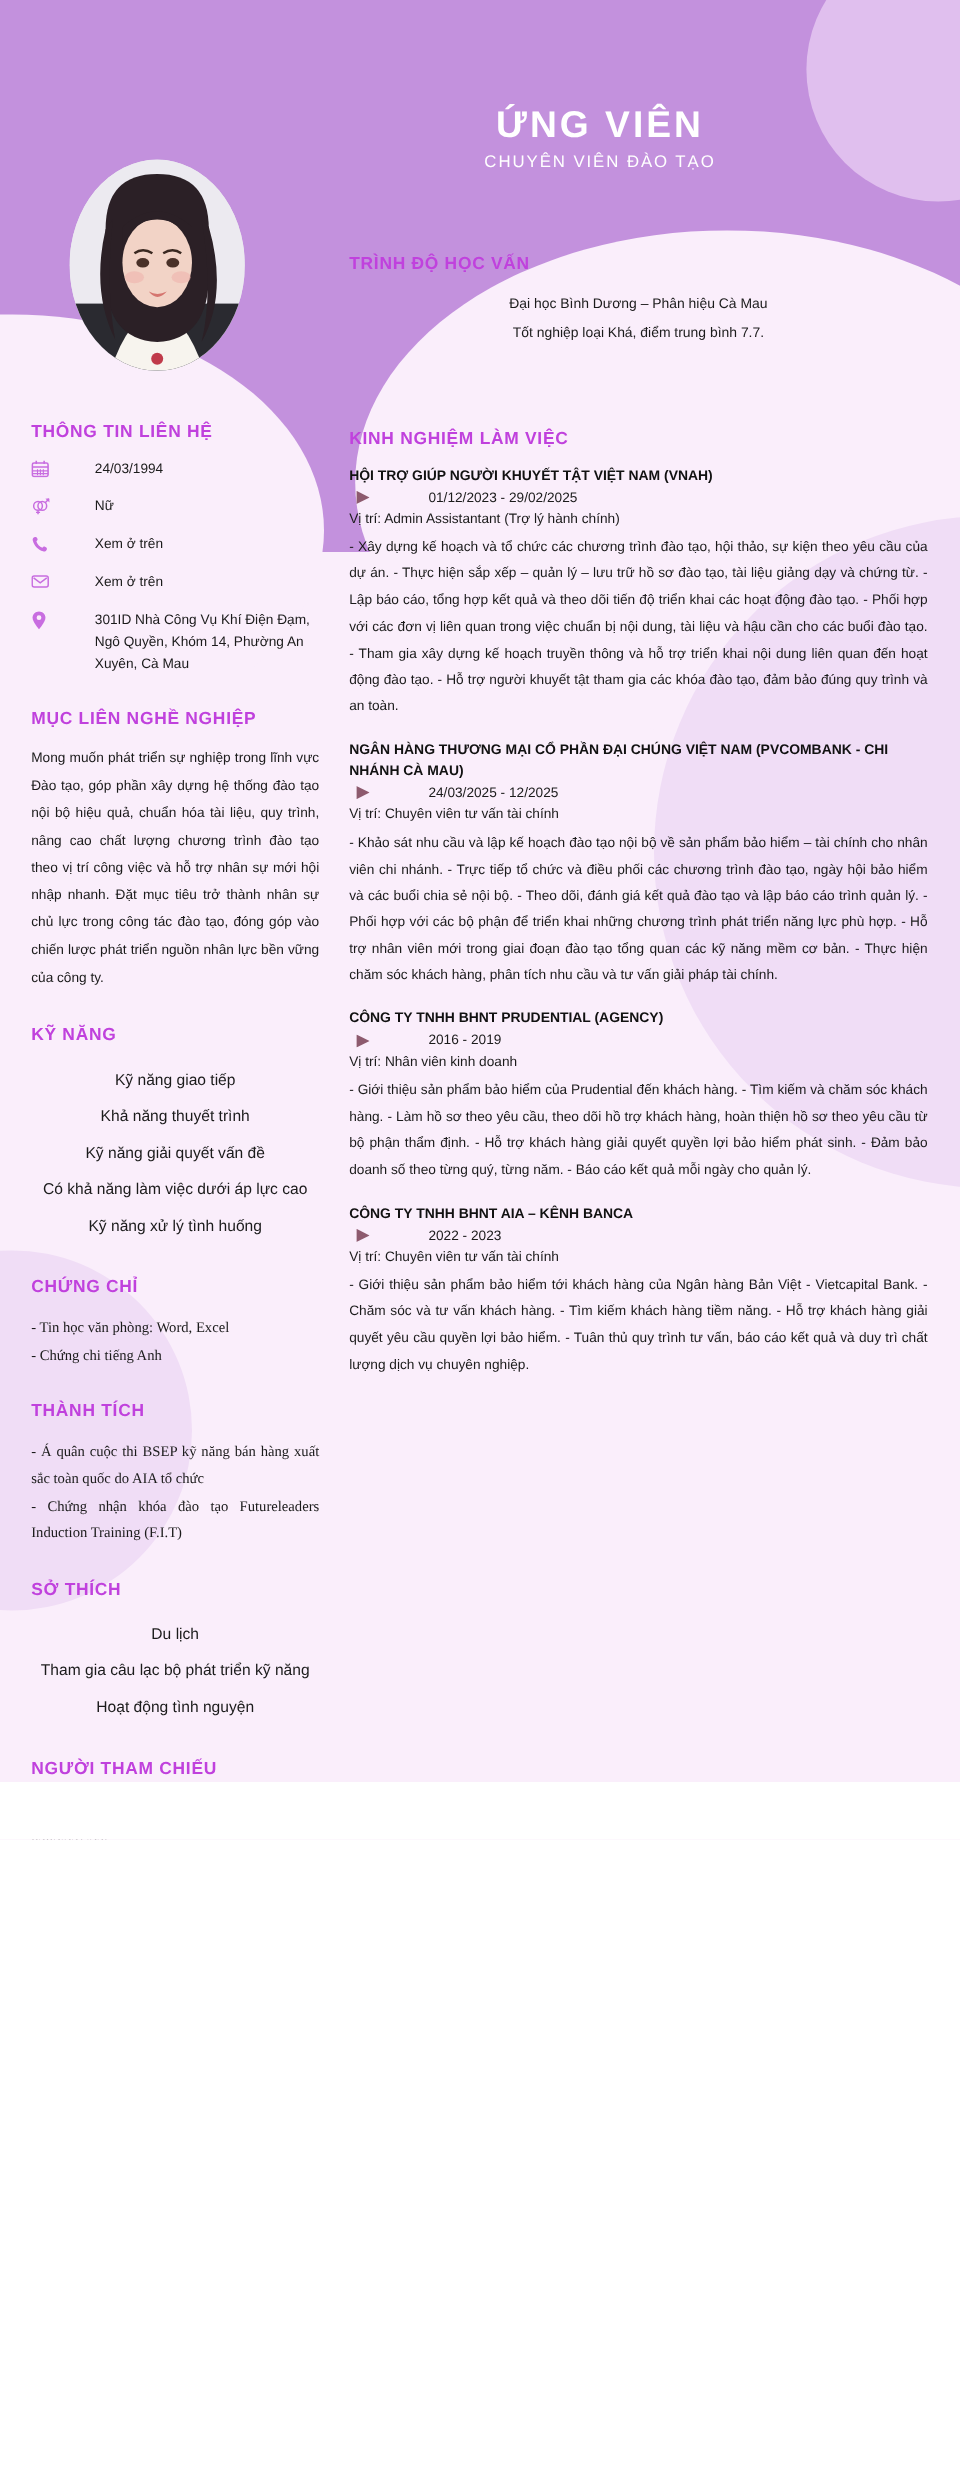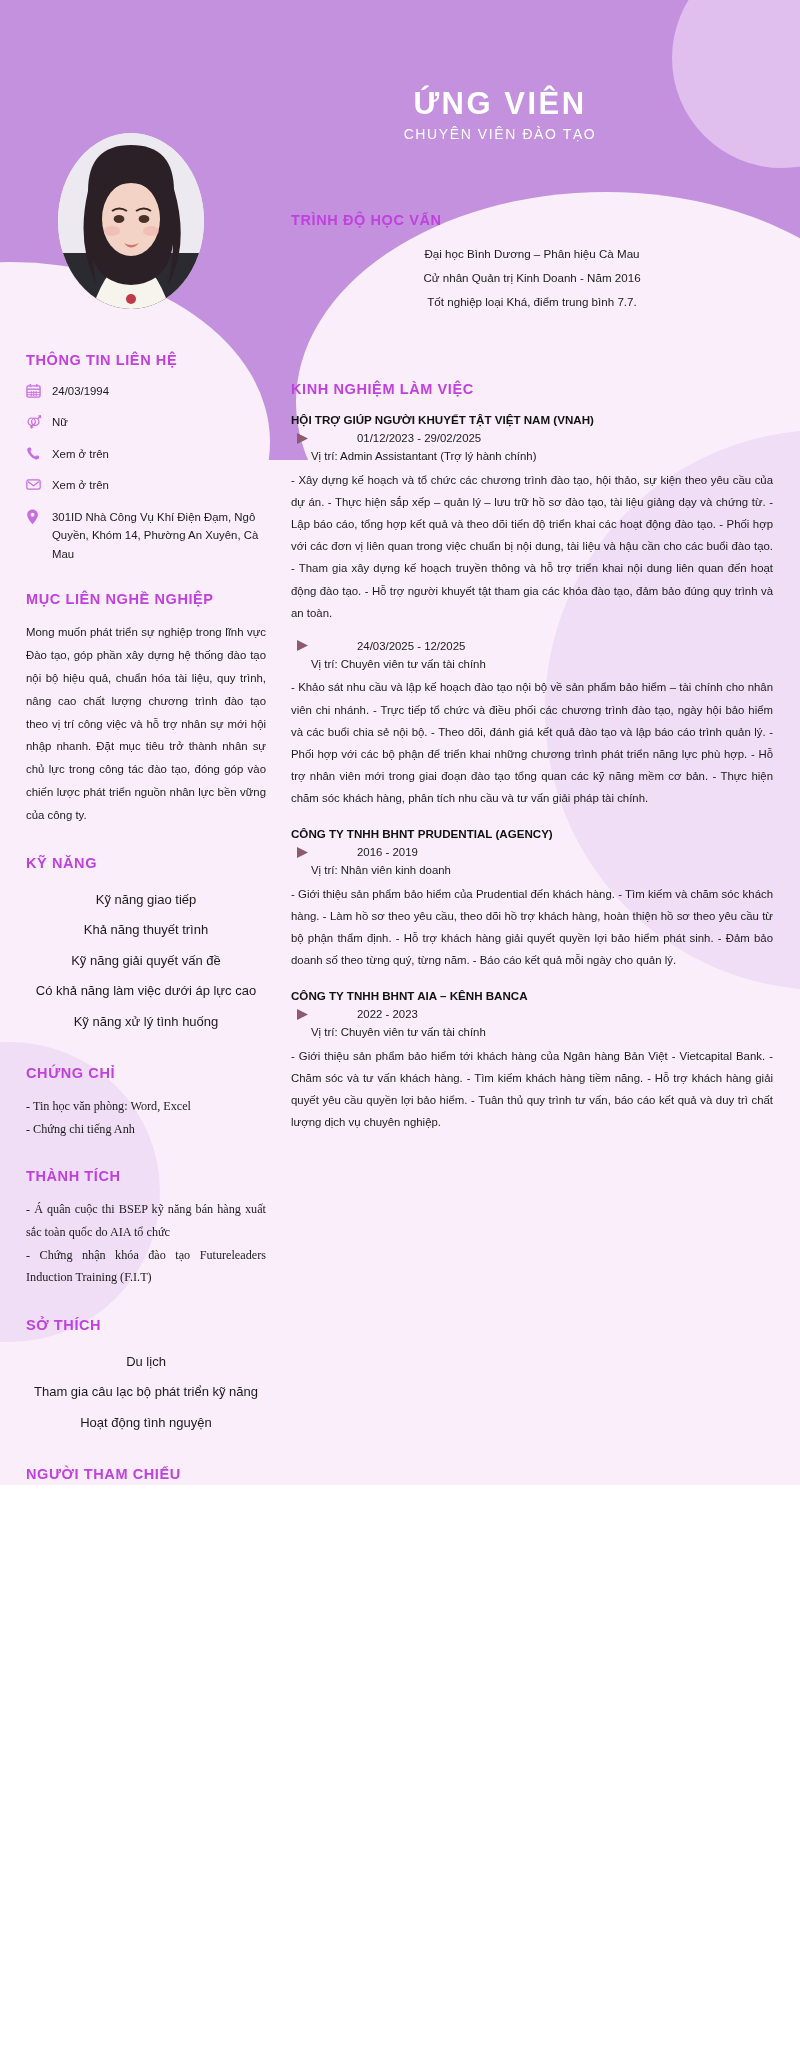"Cử nhân Quản trị Kinh" div.edu-line { html: <div>Cử nhân Quản trị Kinh Doanh - Năm 2016</div> -> none }
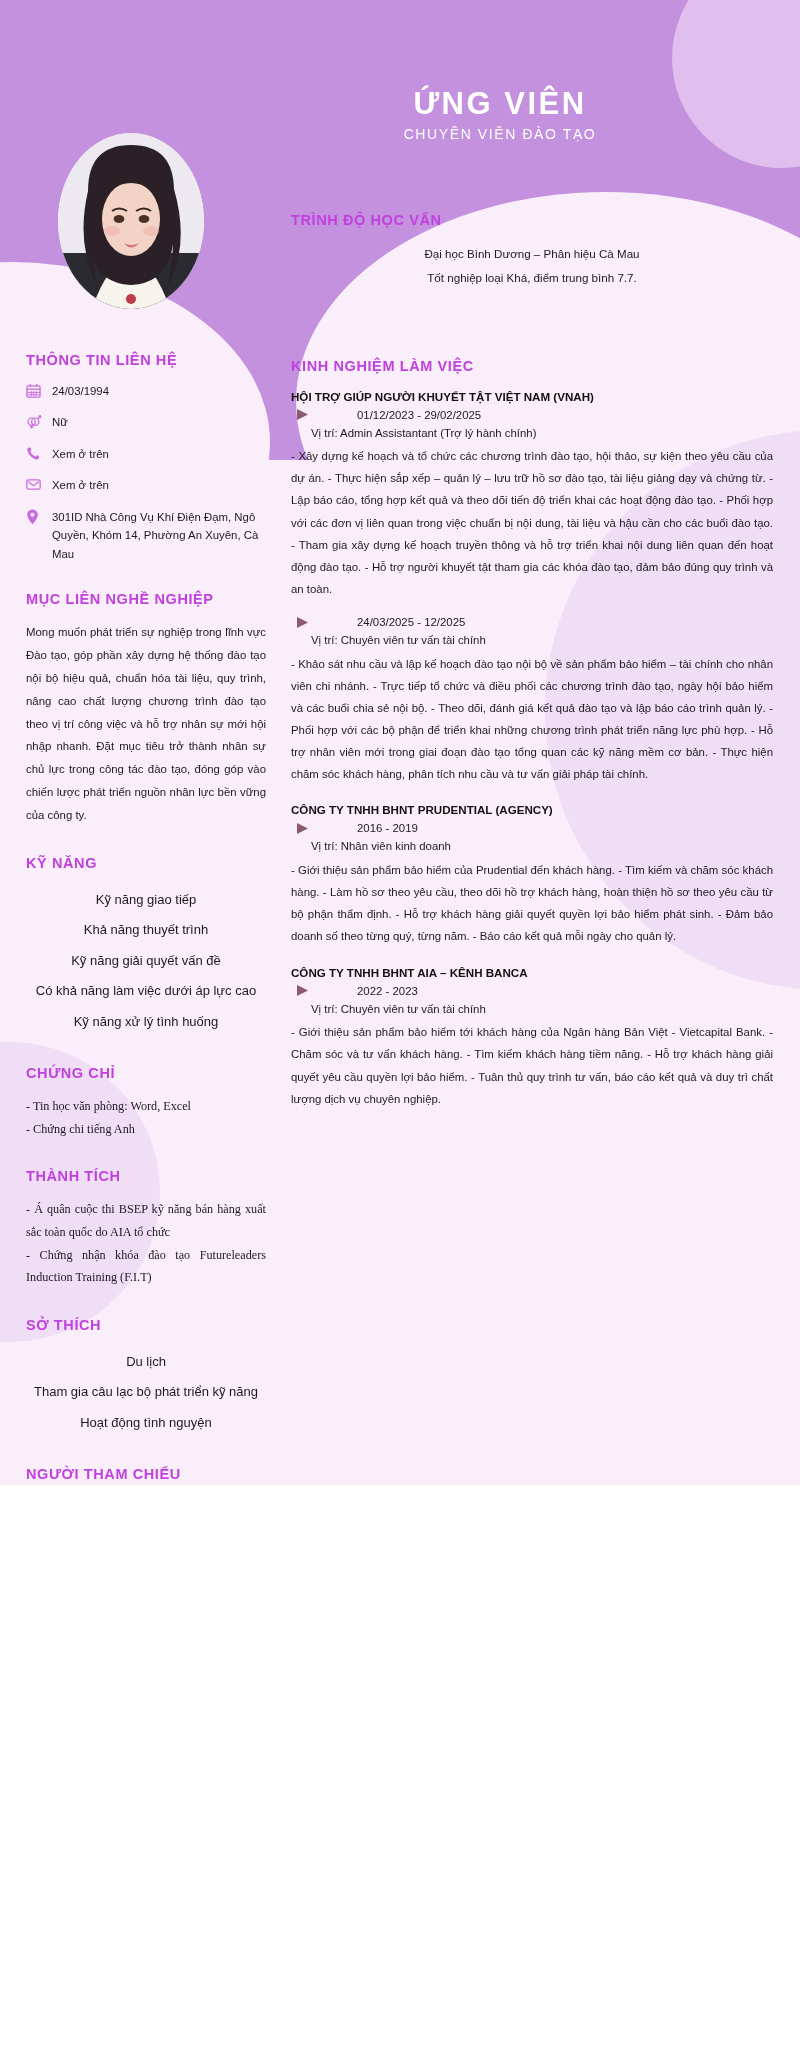"24/03/1994" .contact-row { gap: none -> 27px }
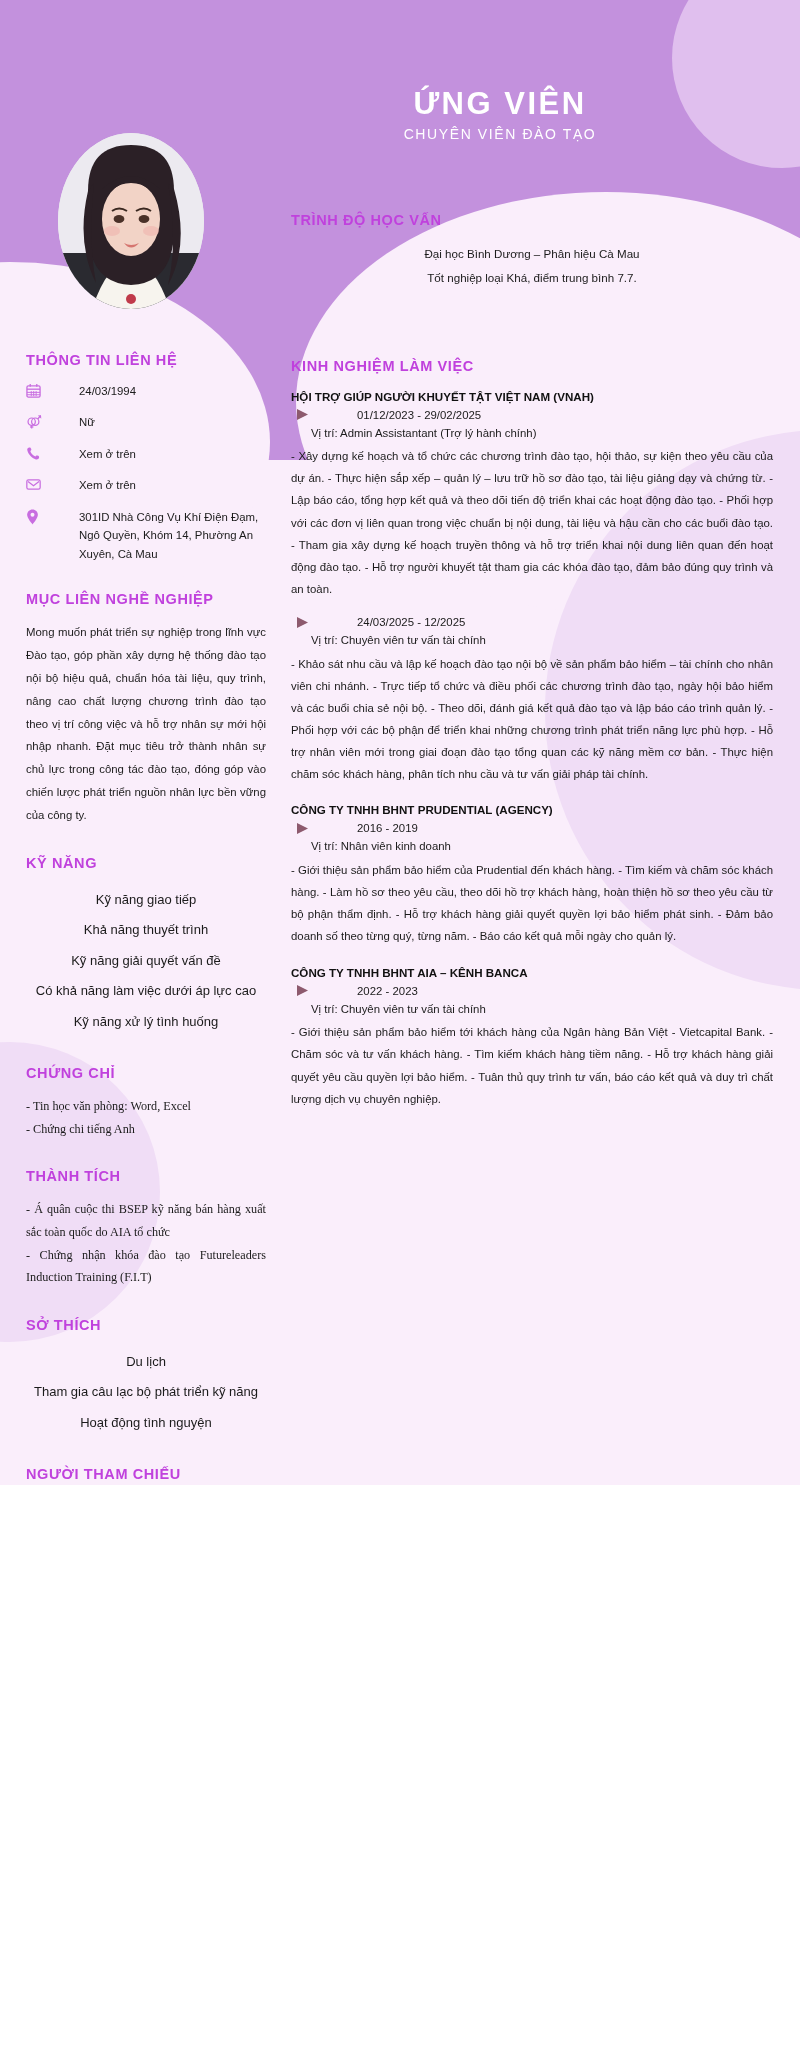"Vị trí: Admin Assistantant (Trợ" .job-role { margin-left: 20px -> none }
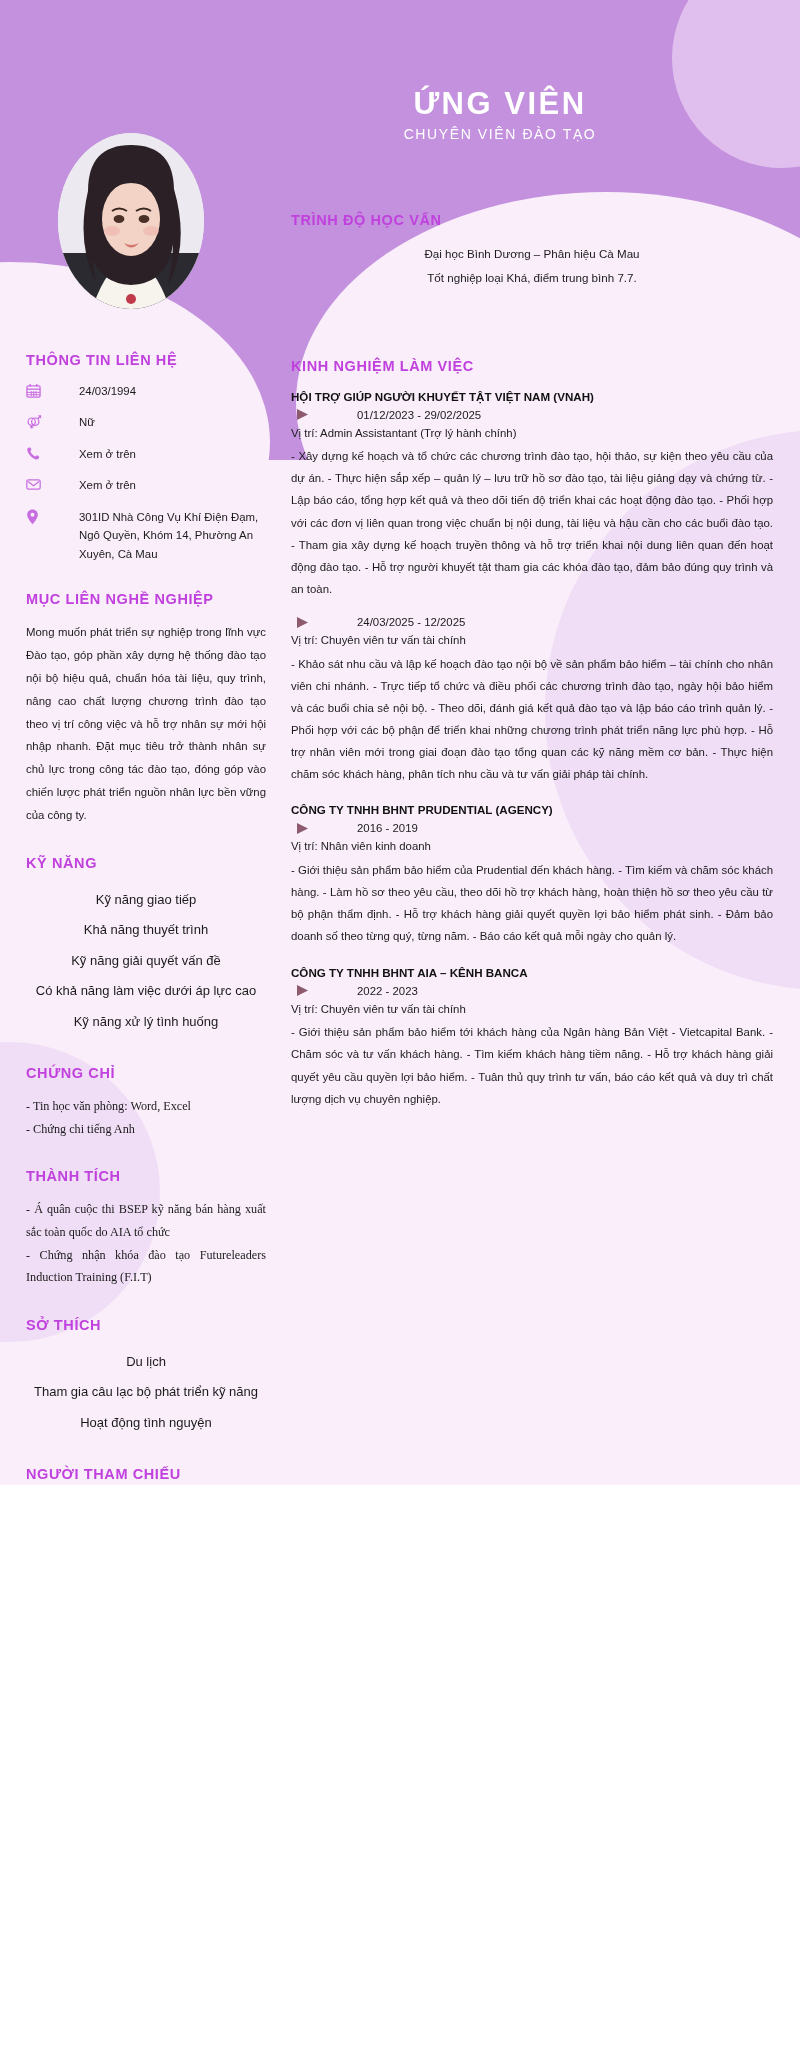"NGÂN HÀNG THƯƠNG MẠI CỔ" div.job-company { html: none -> <div>NGÂN HÀNG THƯƠNG MẠI CỔ PHẦN ĐẠI CHÚNG VIỆT NAM (PVCOMBANK - CHI NHÁNH CÀ MAU)</div> }
